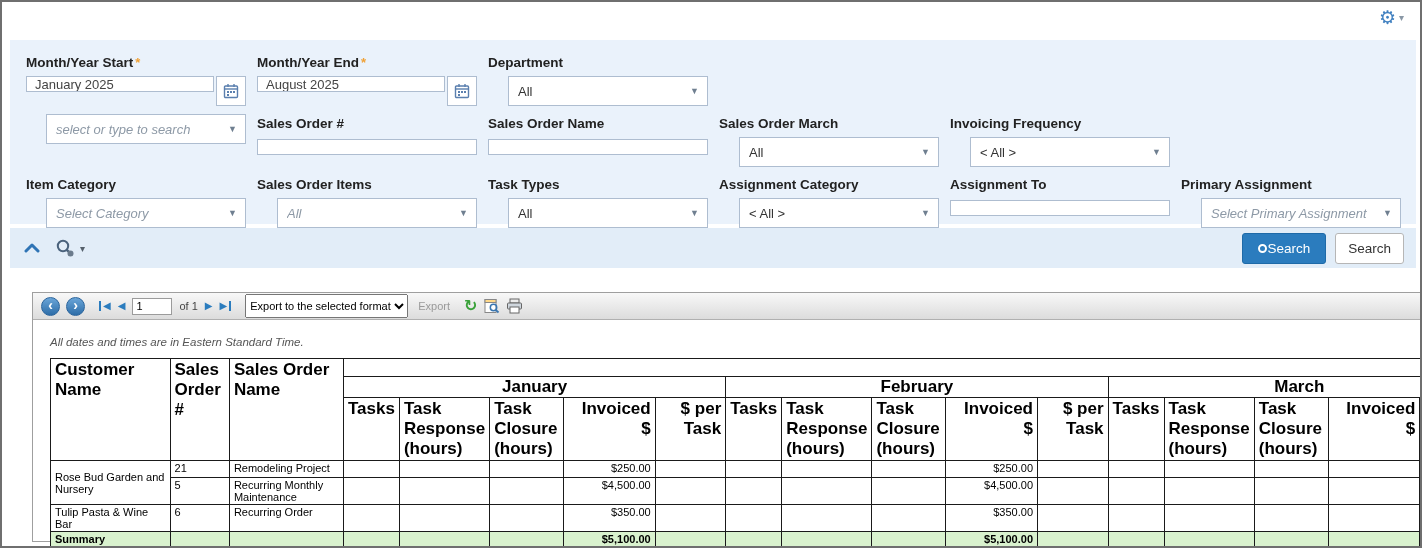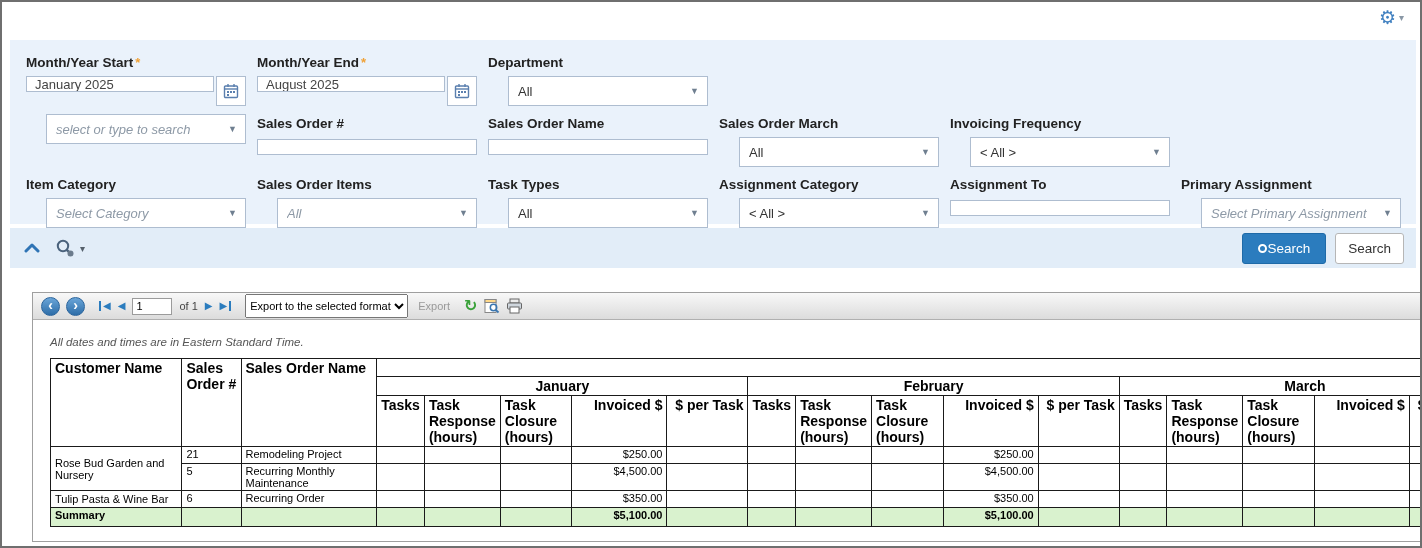"Customer Name" .rpt th { font-size: 14px -> 17px }
